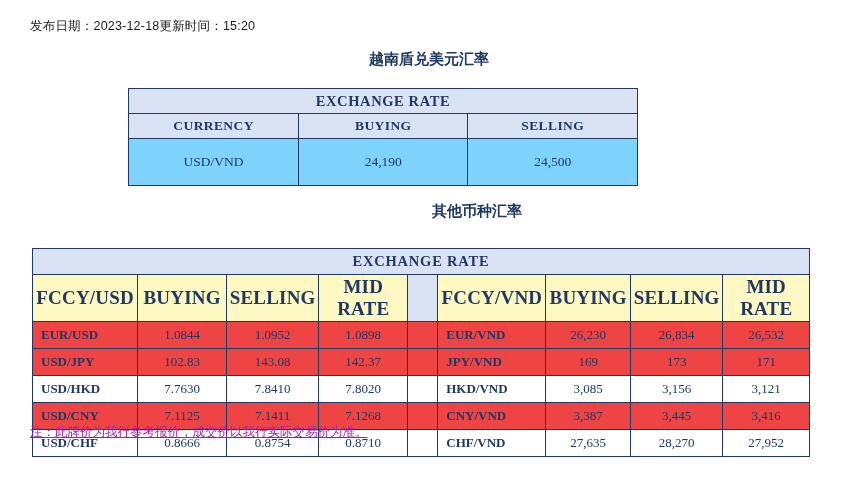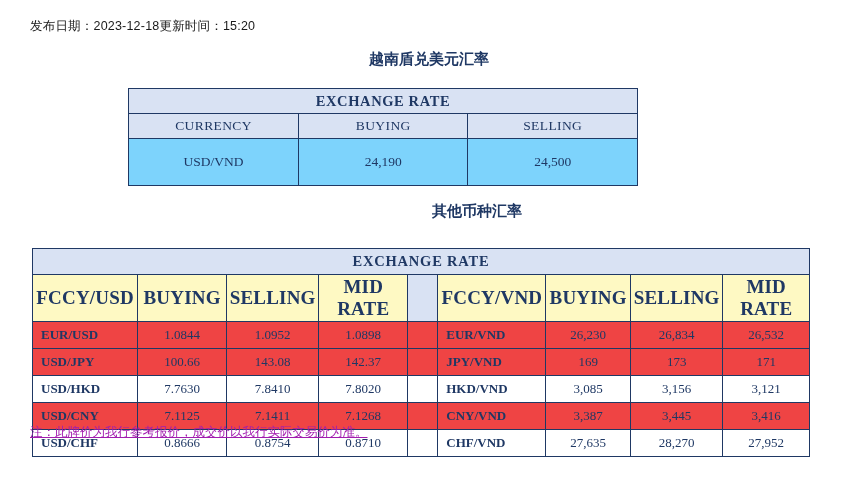"CURRENCY" table.main-table .colhead { font-weight: normal -> bold }
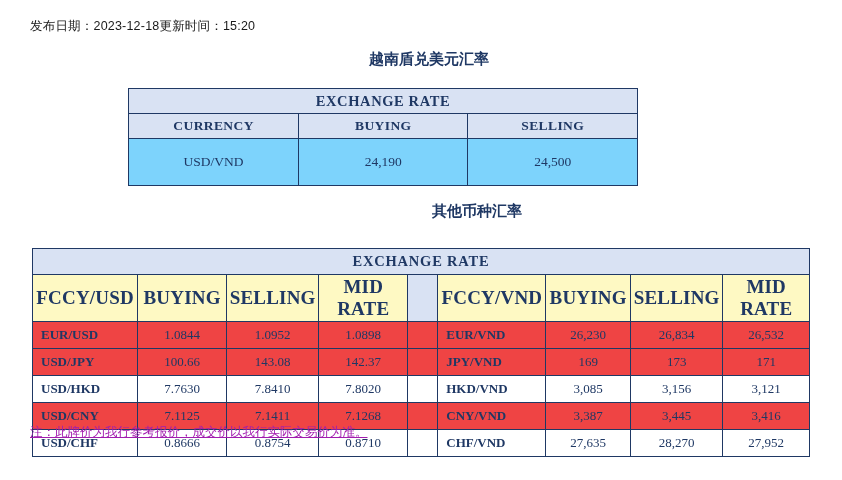"100.66" td { text: 100.66 -> 102.83 }
